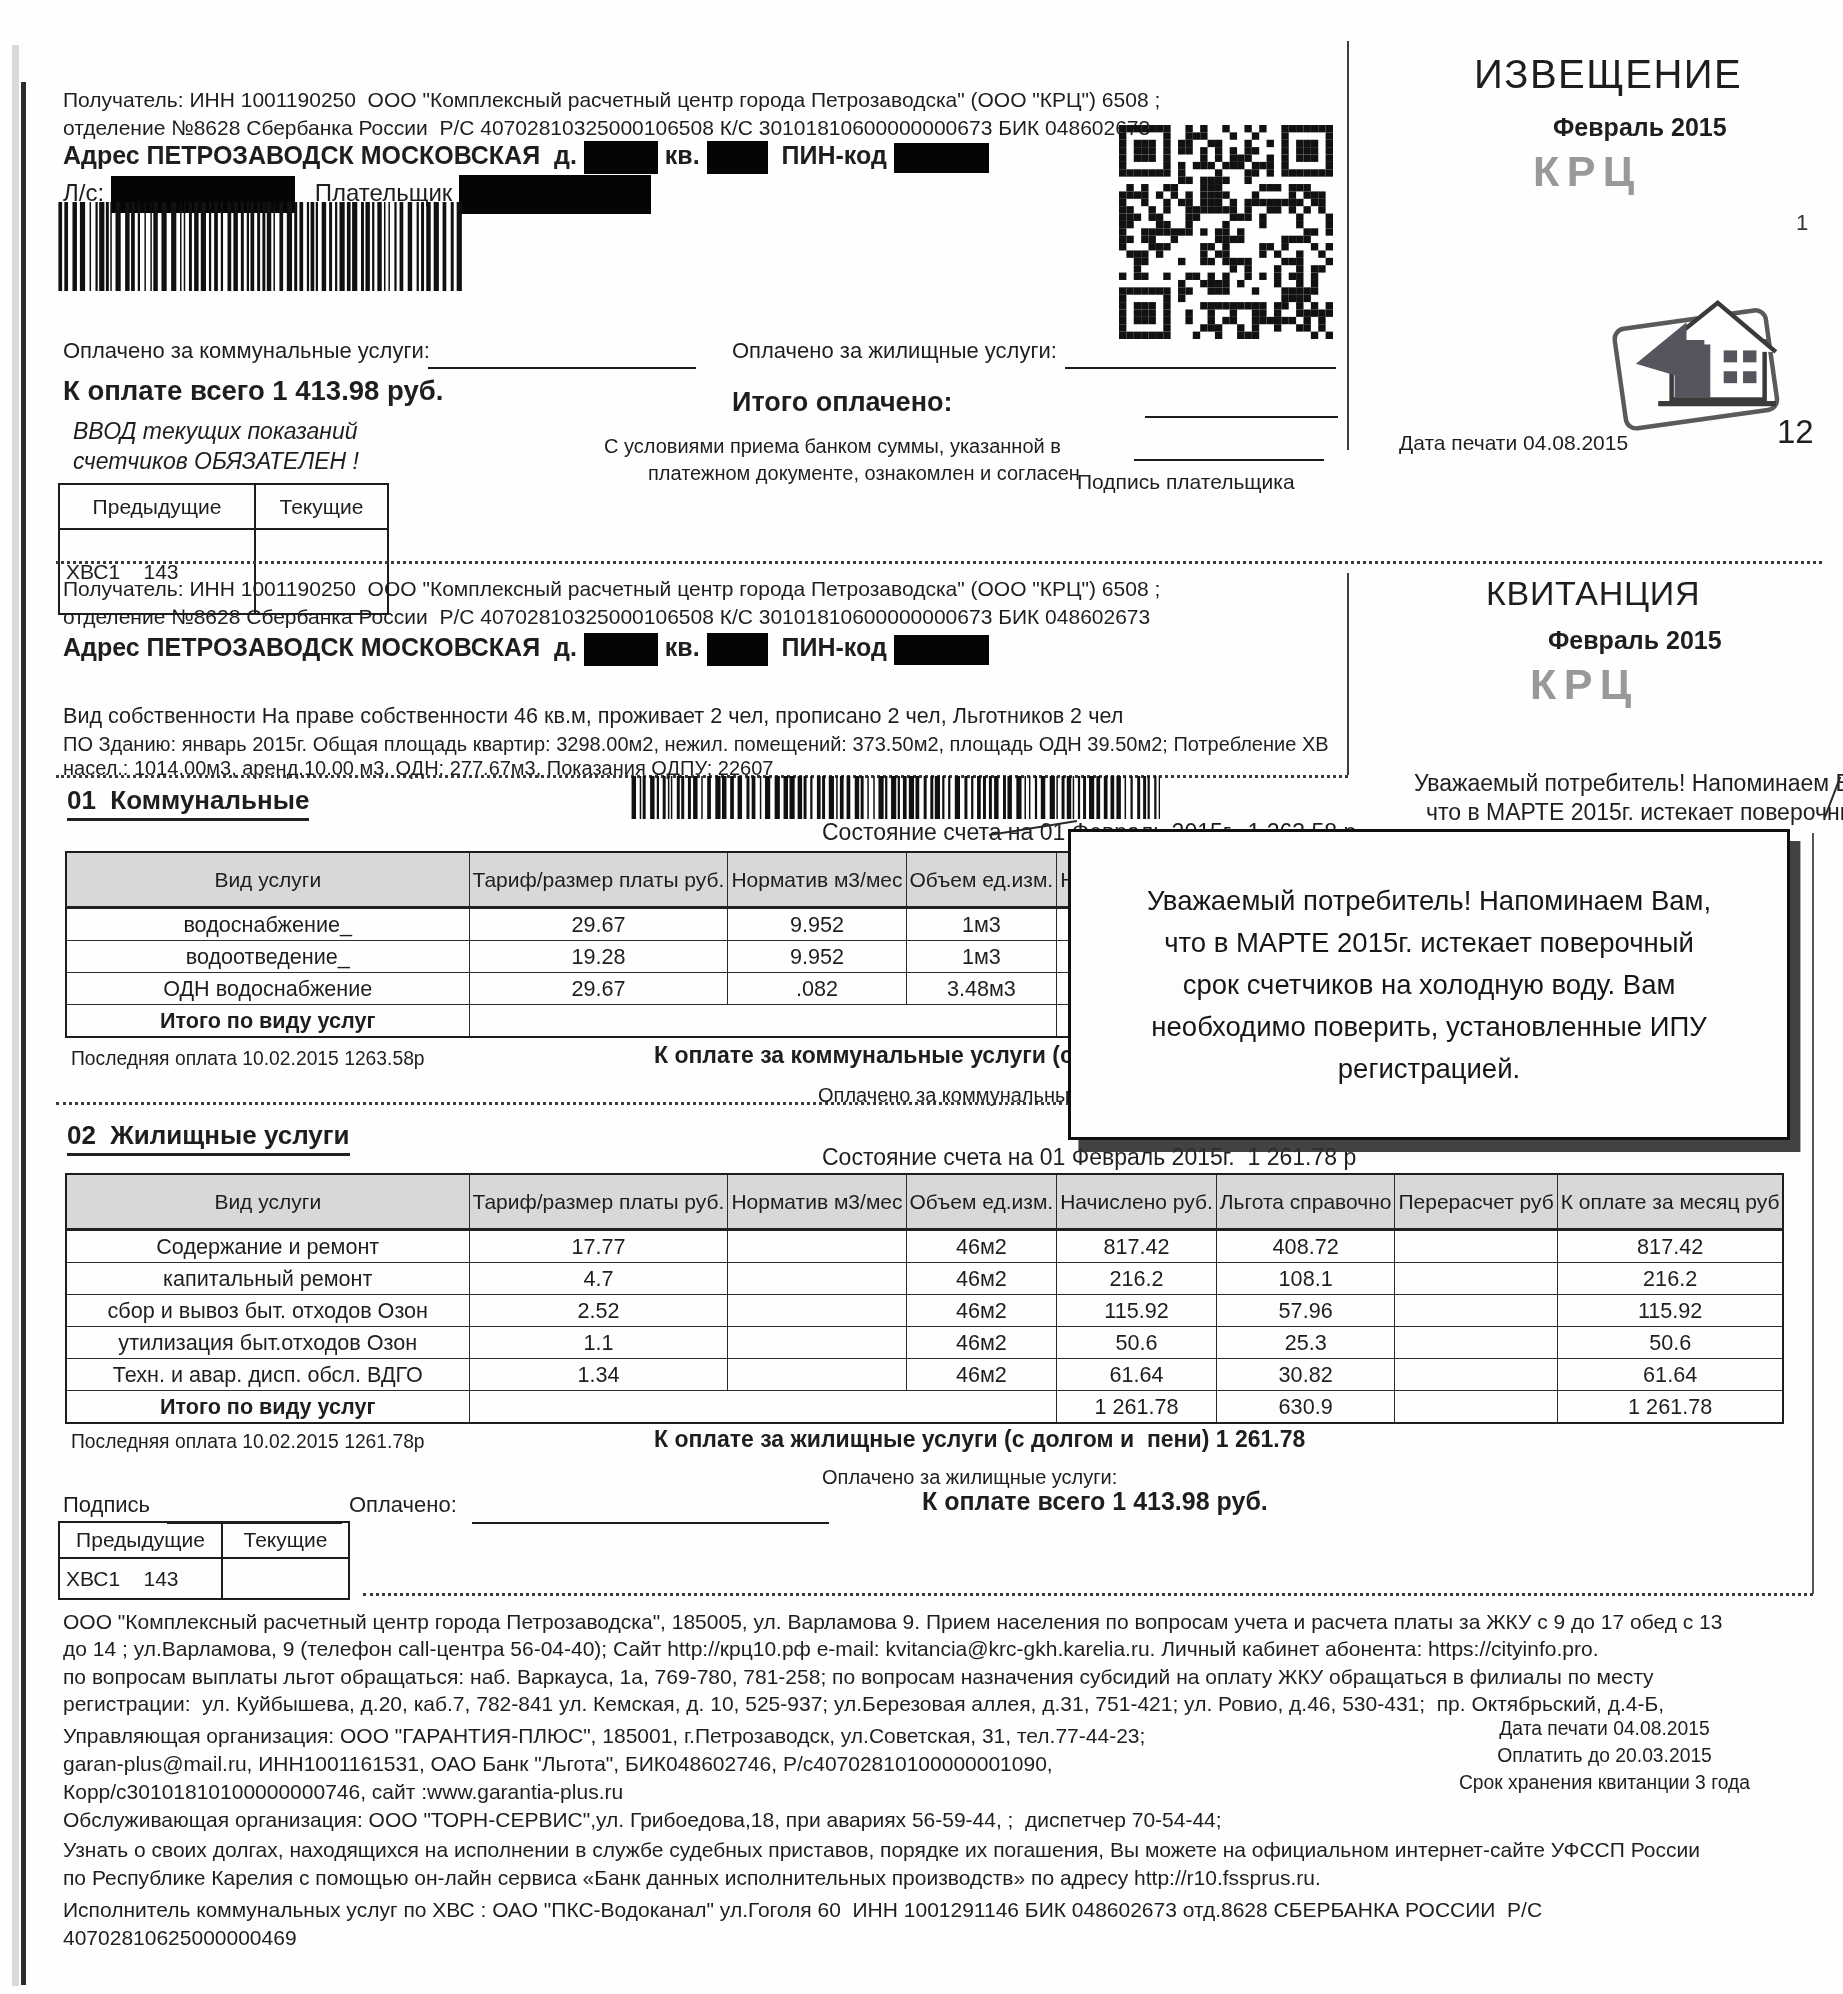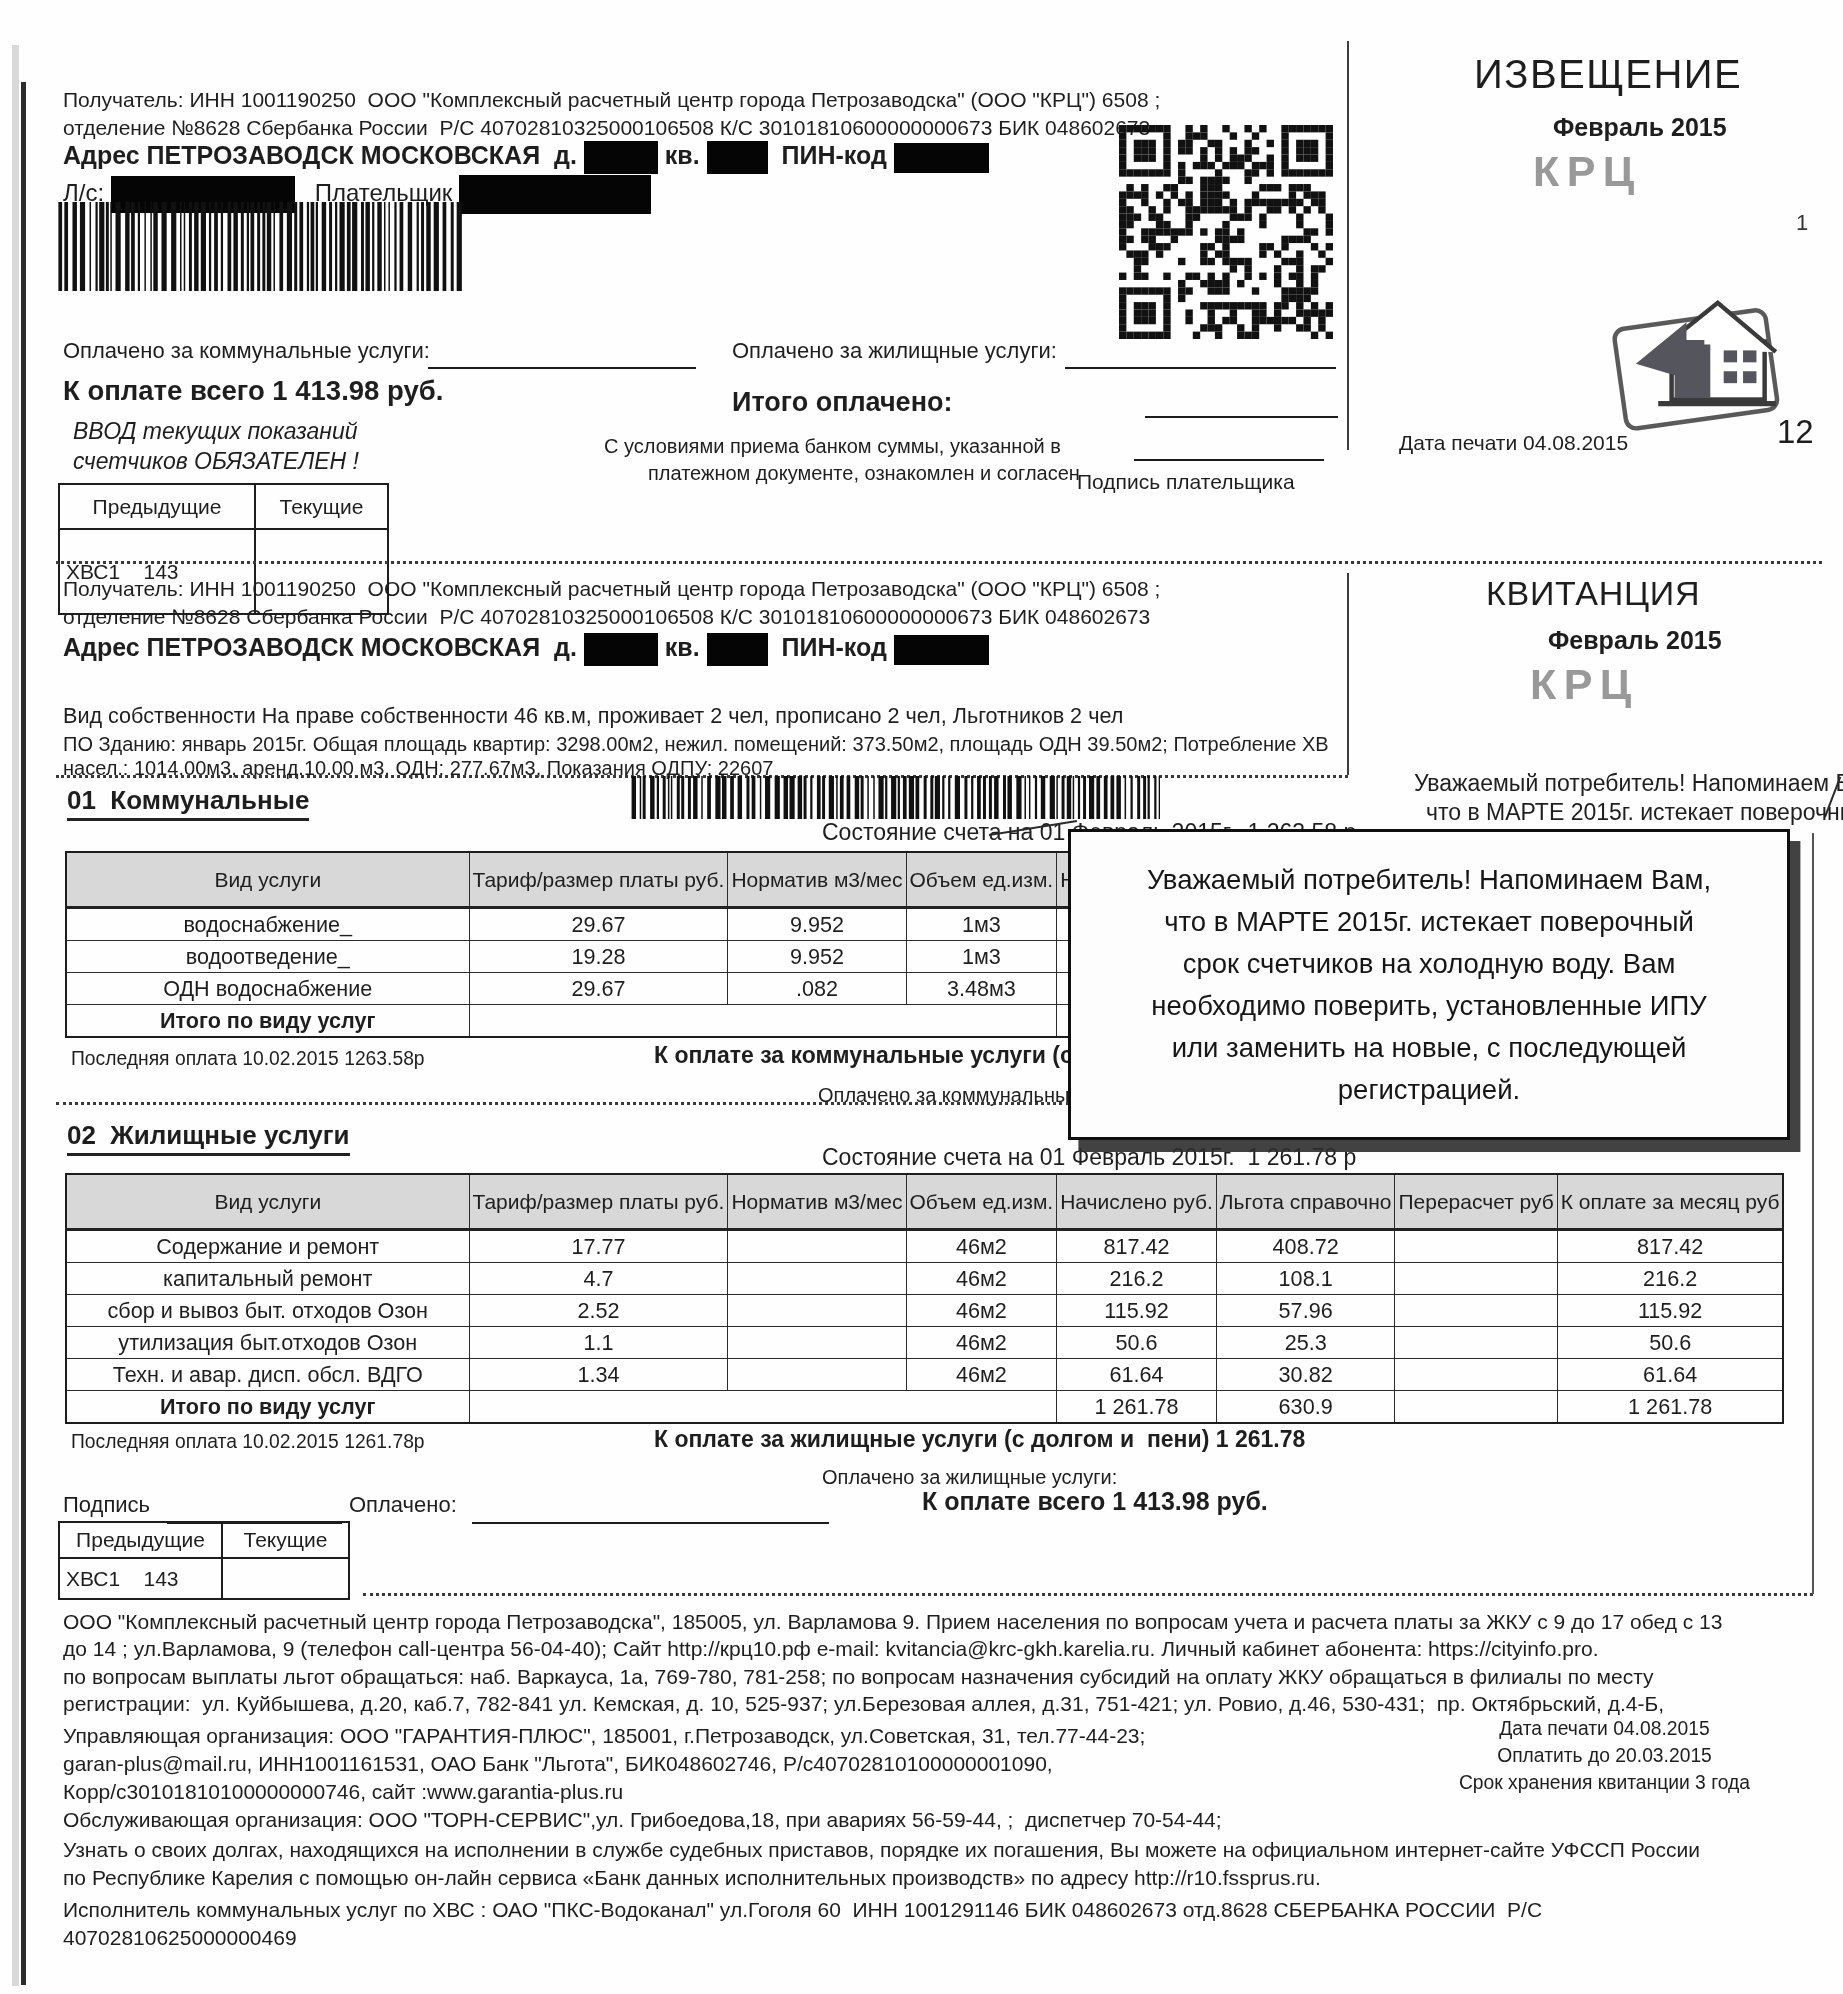"или заменить на новые, с" div { html: <div>или заменить на новые, с последующей</div> -> none }
